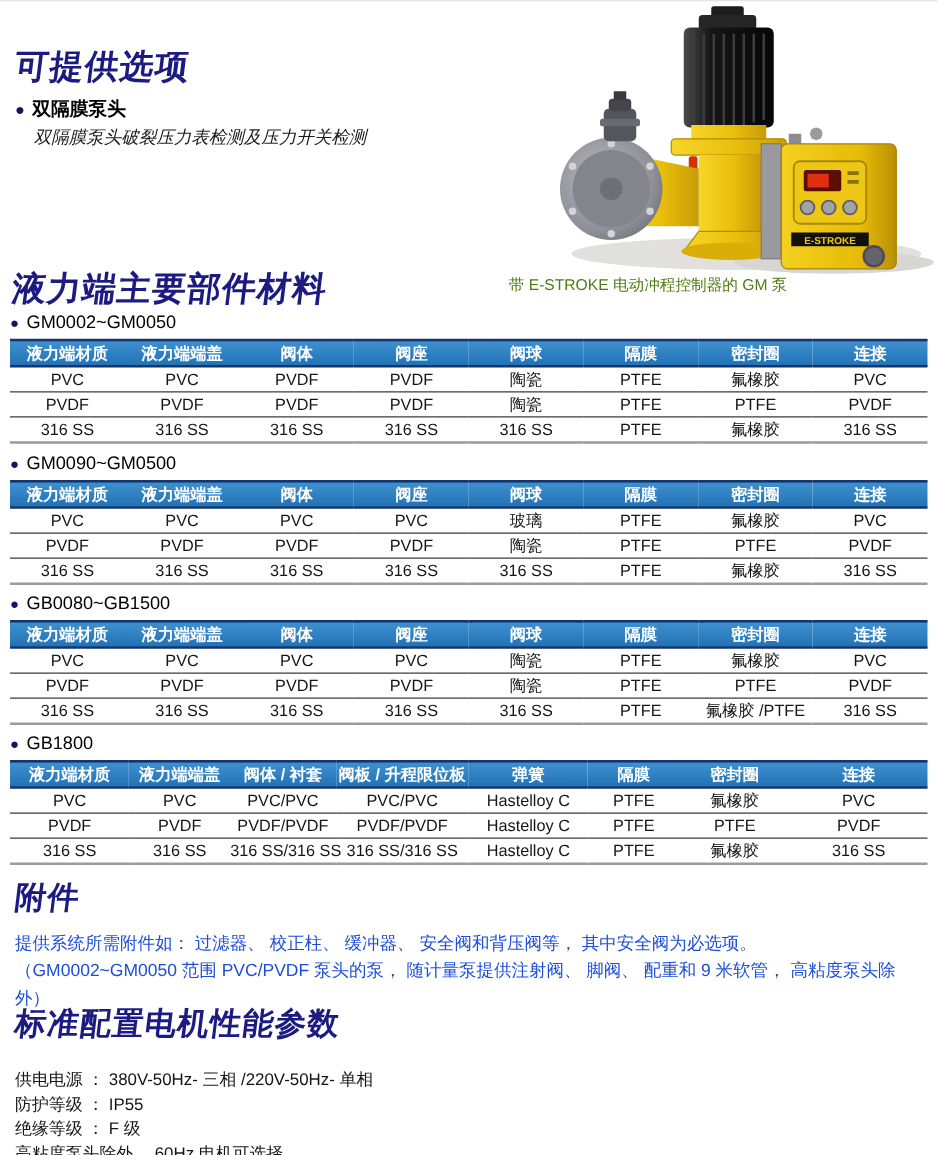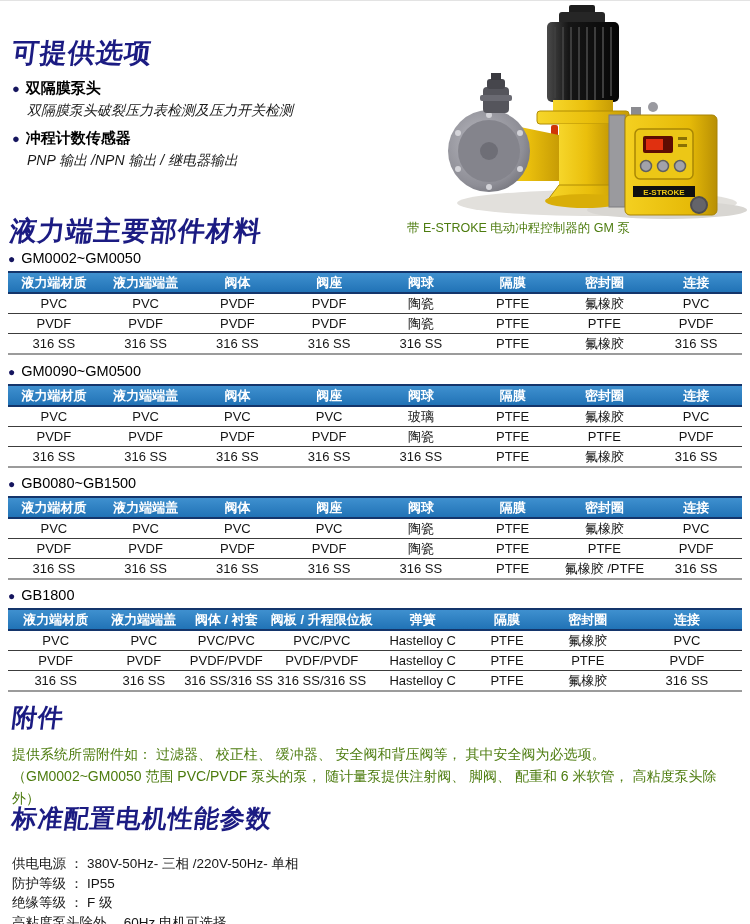"● 冲程计数传感器" div.opt-item { html: <div> <div> <span>●</span><span>冲程计数传感器</span> </div> <div>PNP 输出 /NPN 输出 / 继电器输出</div> </div> -> none }
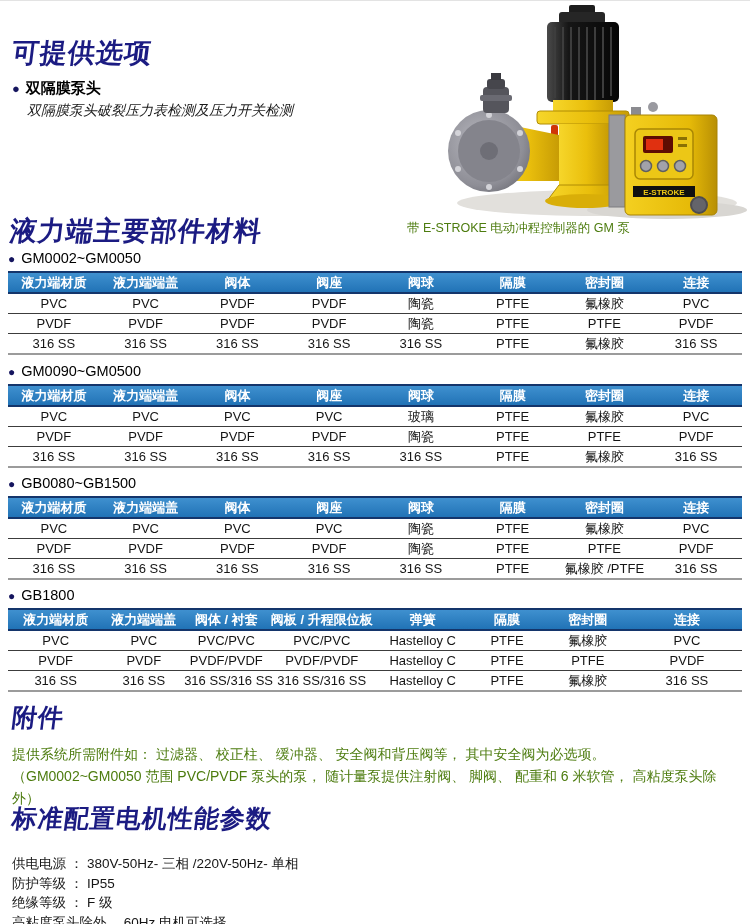"提供系统所需附件如： 过滤器、 校正柱、 缓冲器、 安全阀和背压阀等，" .acc-lines { color: #4d7c0f -> #1d4ed8 }
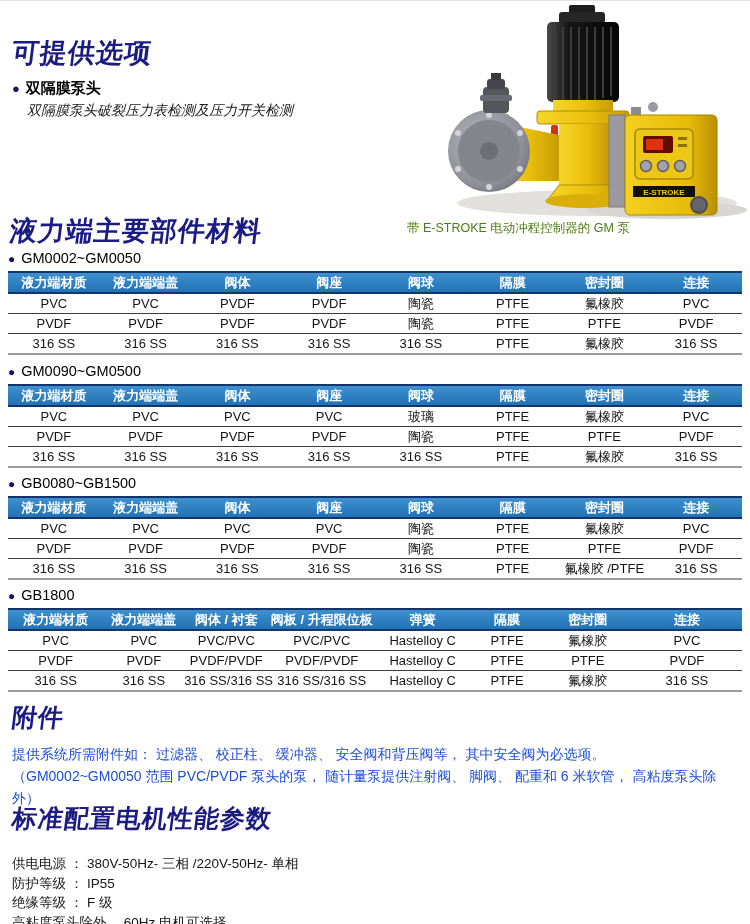"（GM0002~GM0050 范围 PVC/PVDF 泵头的泵，" div { text: 6 -> 9 }
